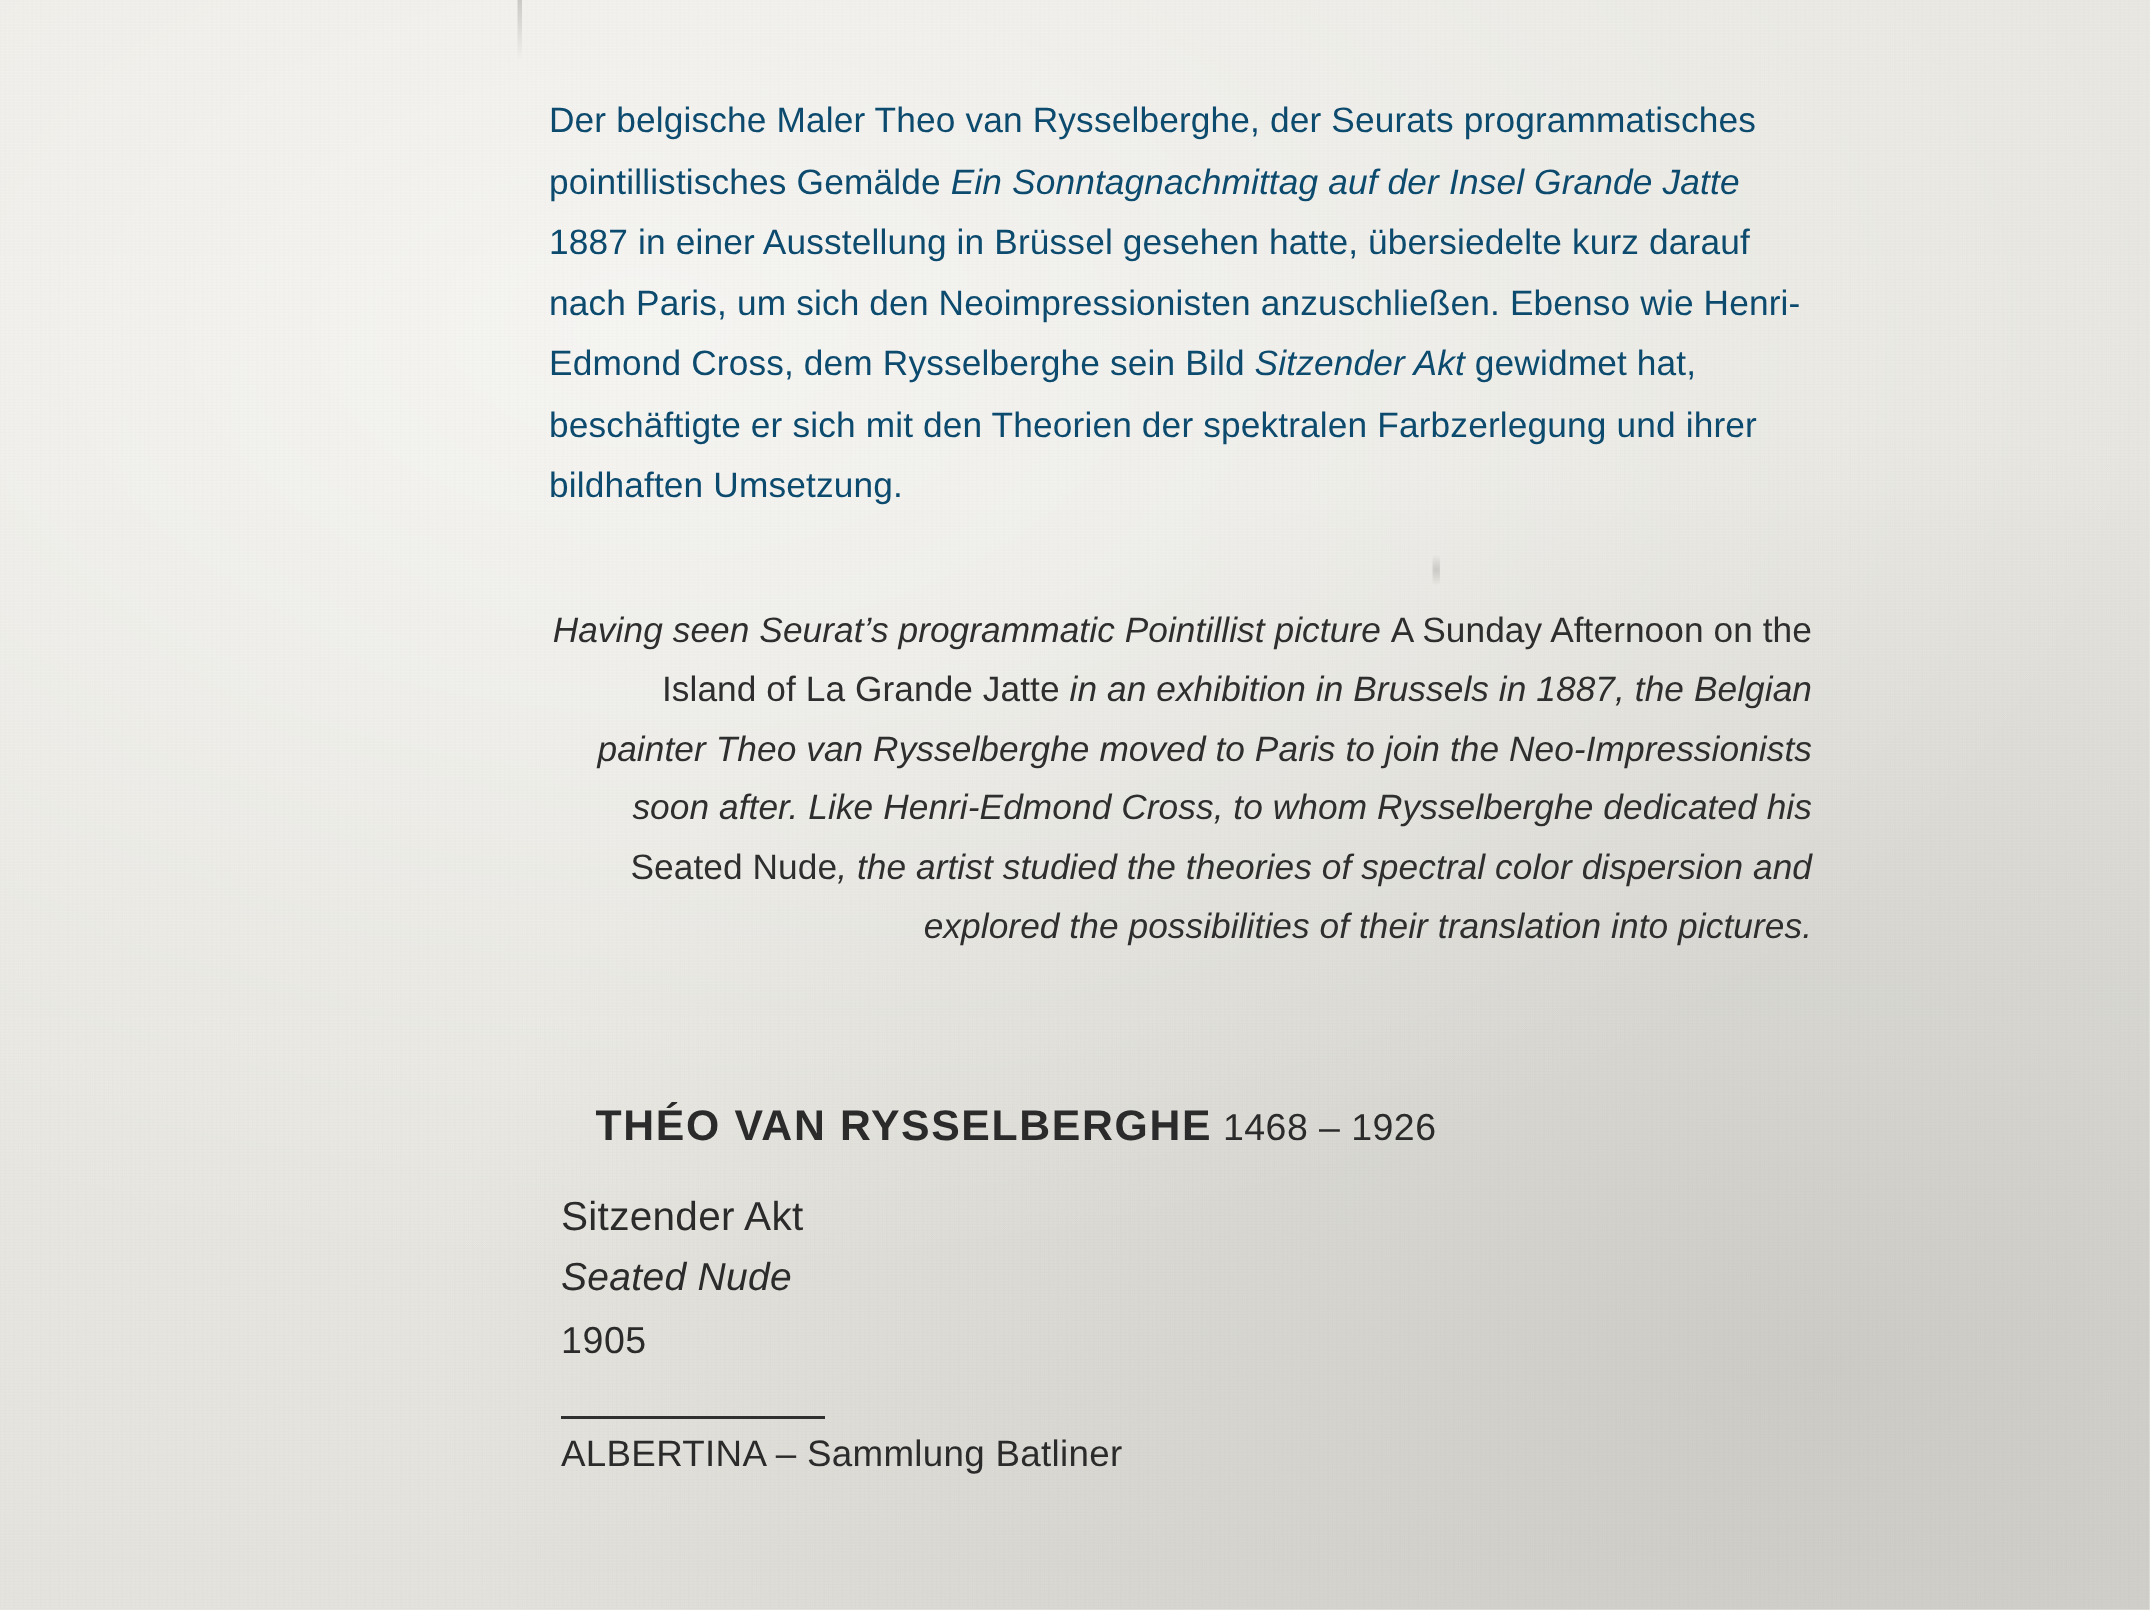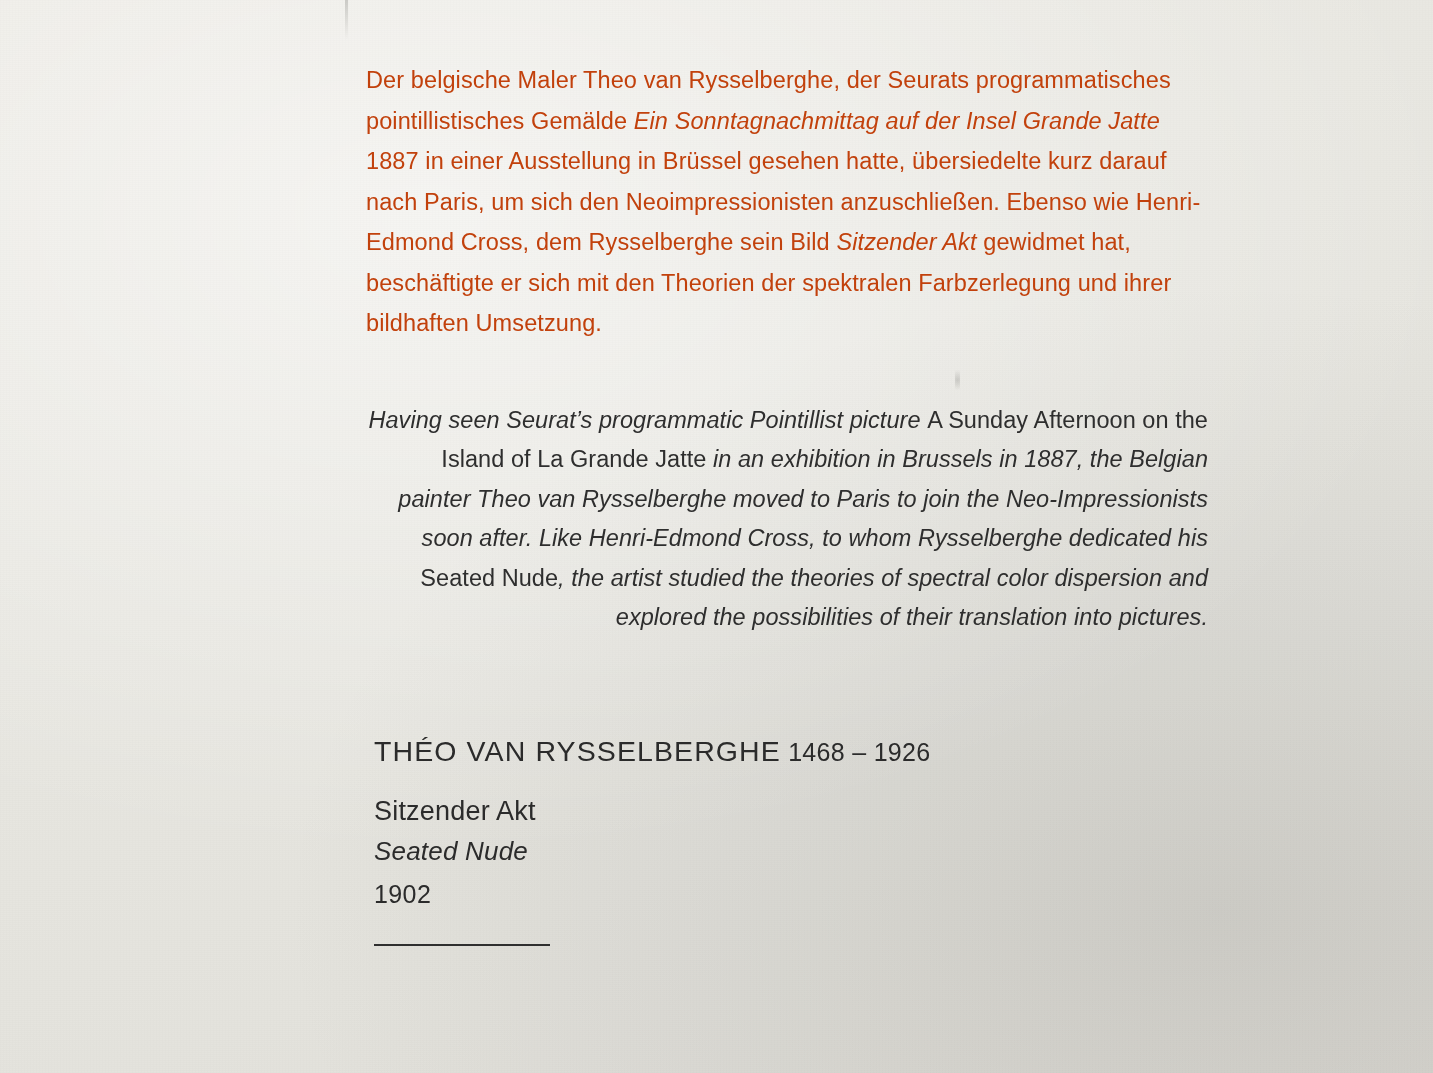"Der belgische Maler Theo van" .para-de { color: #c2410c -> #0c4a6e }
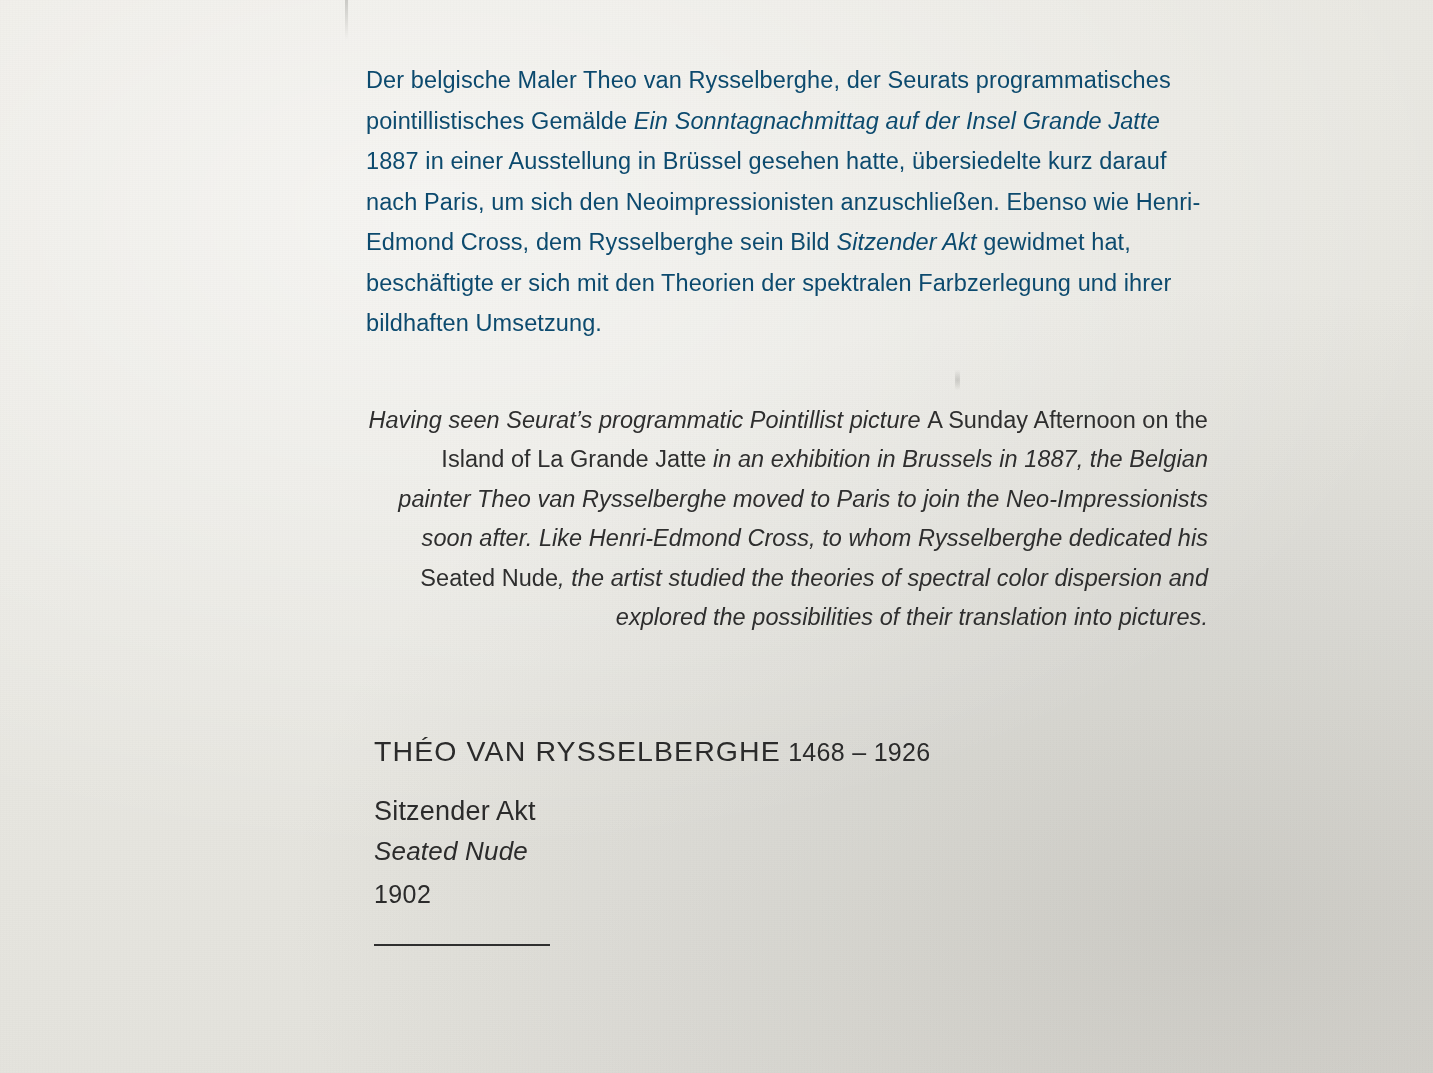"THÉO VAN RYSSELBERGHE" .artist-name { font-weight: normal -> bold; margin-left: none -> 23px }
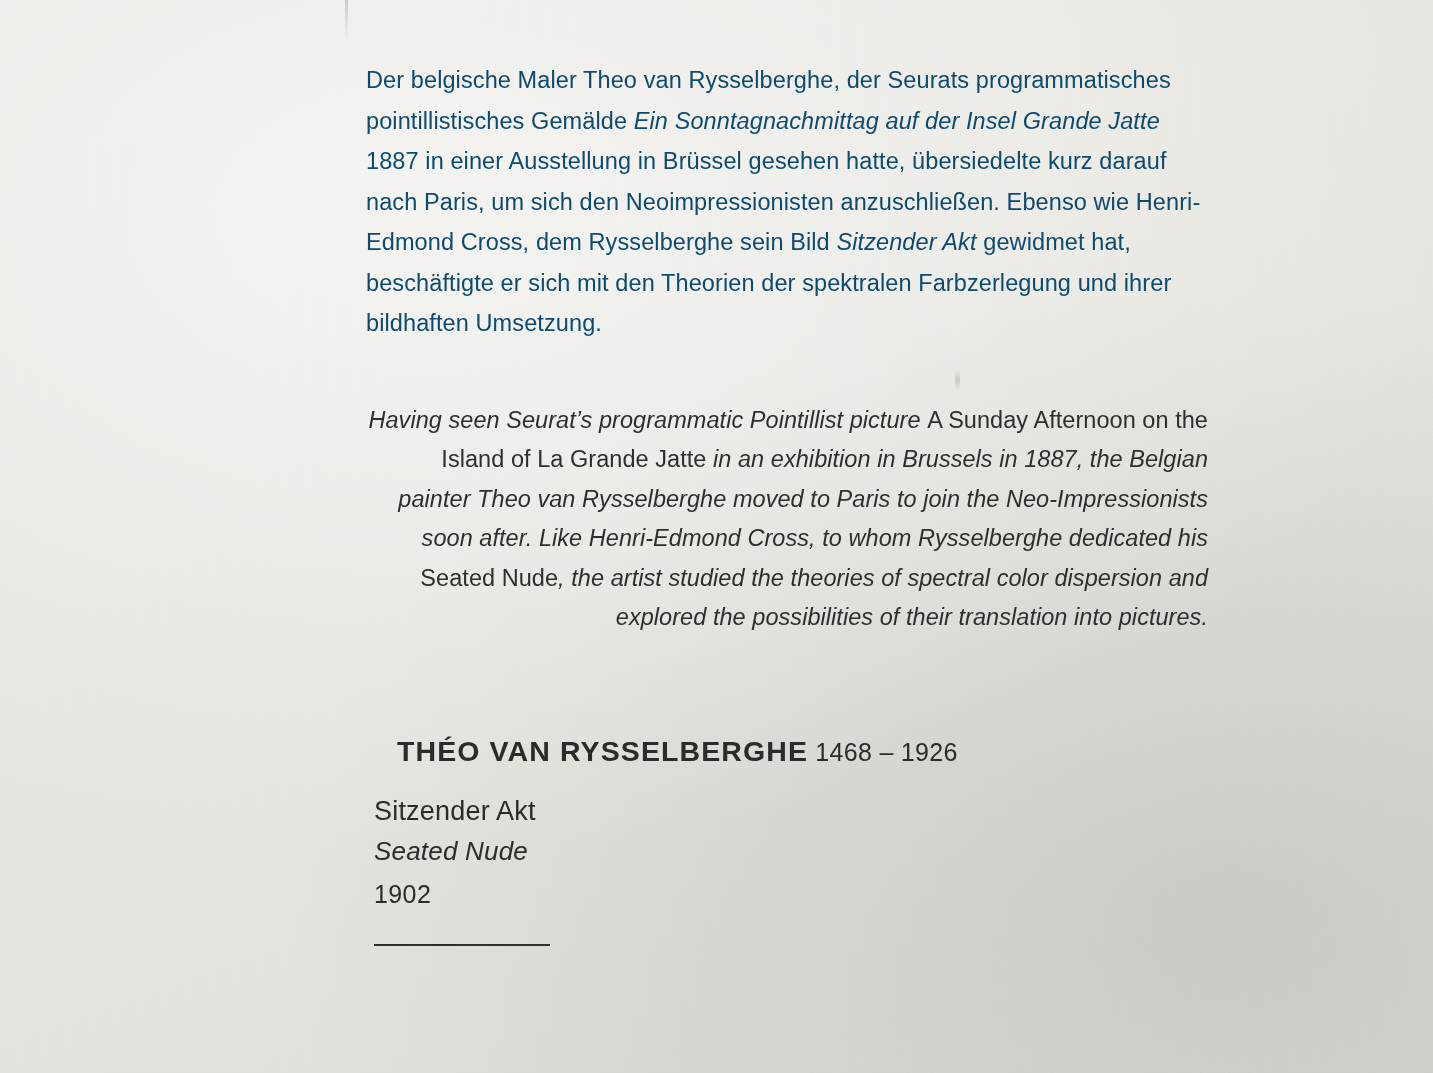"1902" div.year { text: 1902 -> 1905 }
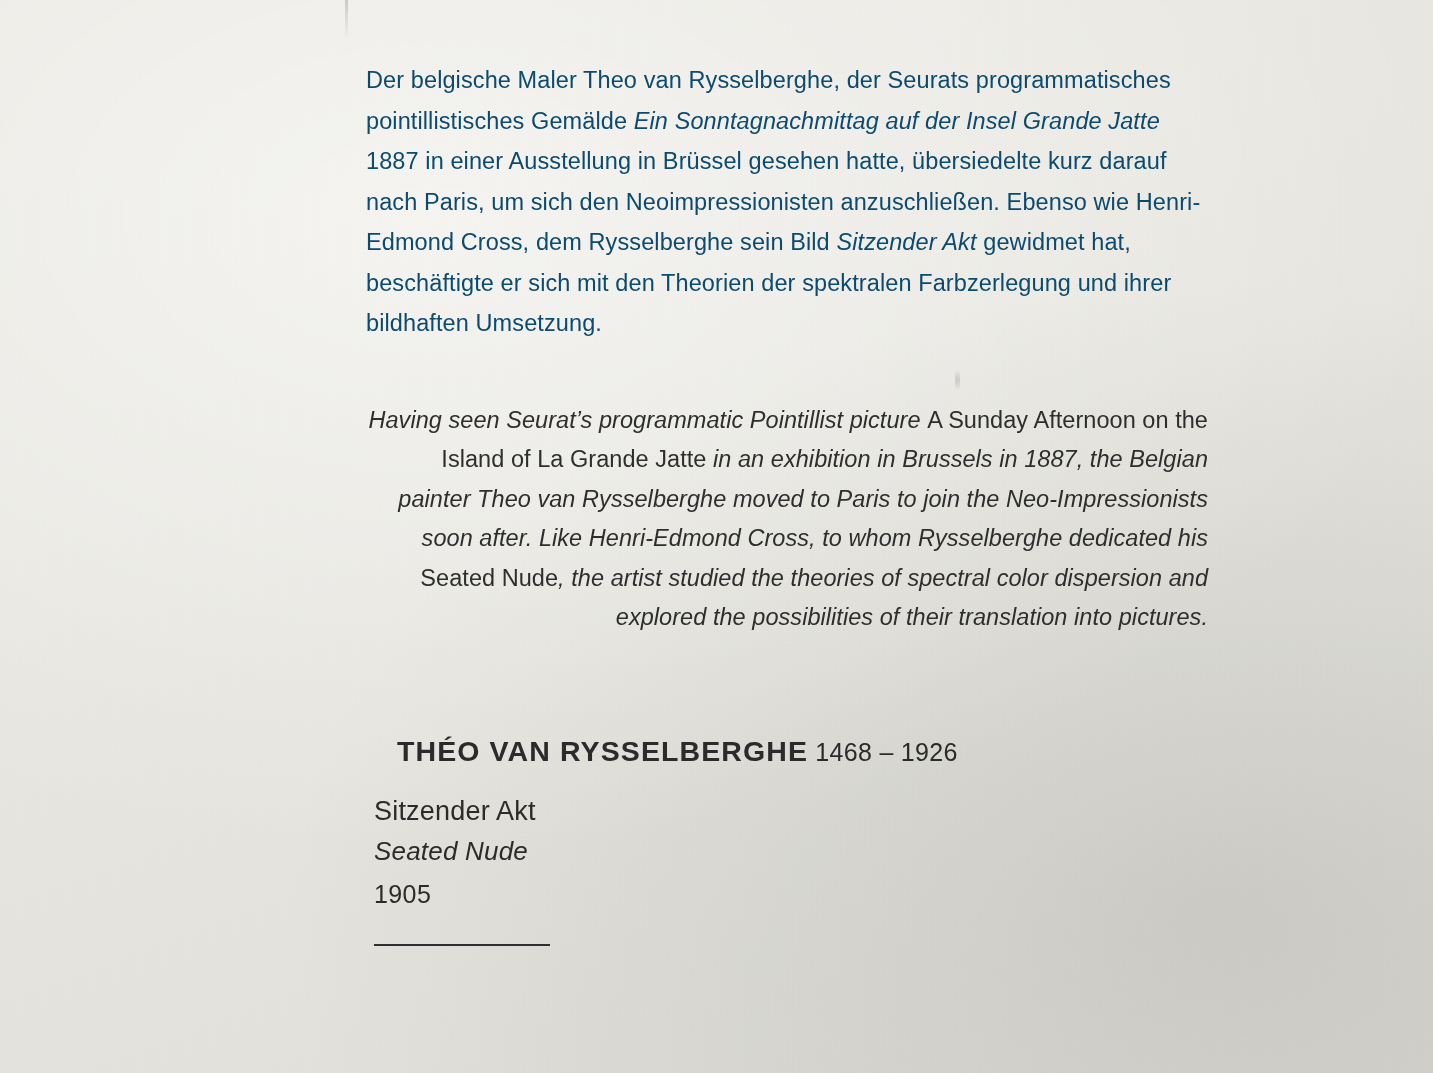"ALBERTINA – Sammlung Batliner" div.collection { html: none -> <div>ALBERTINA – Sammlung Batliner</div> }
